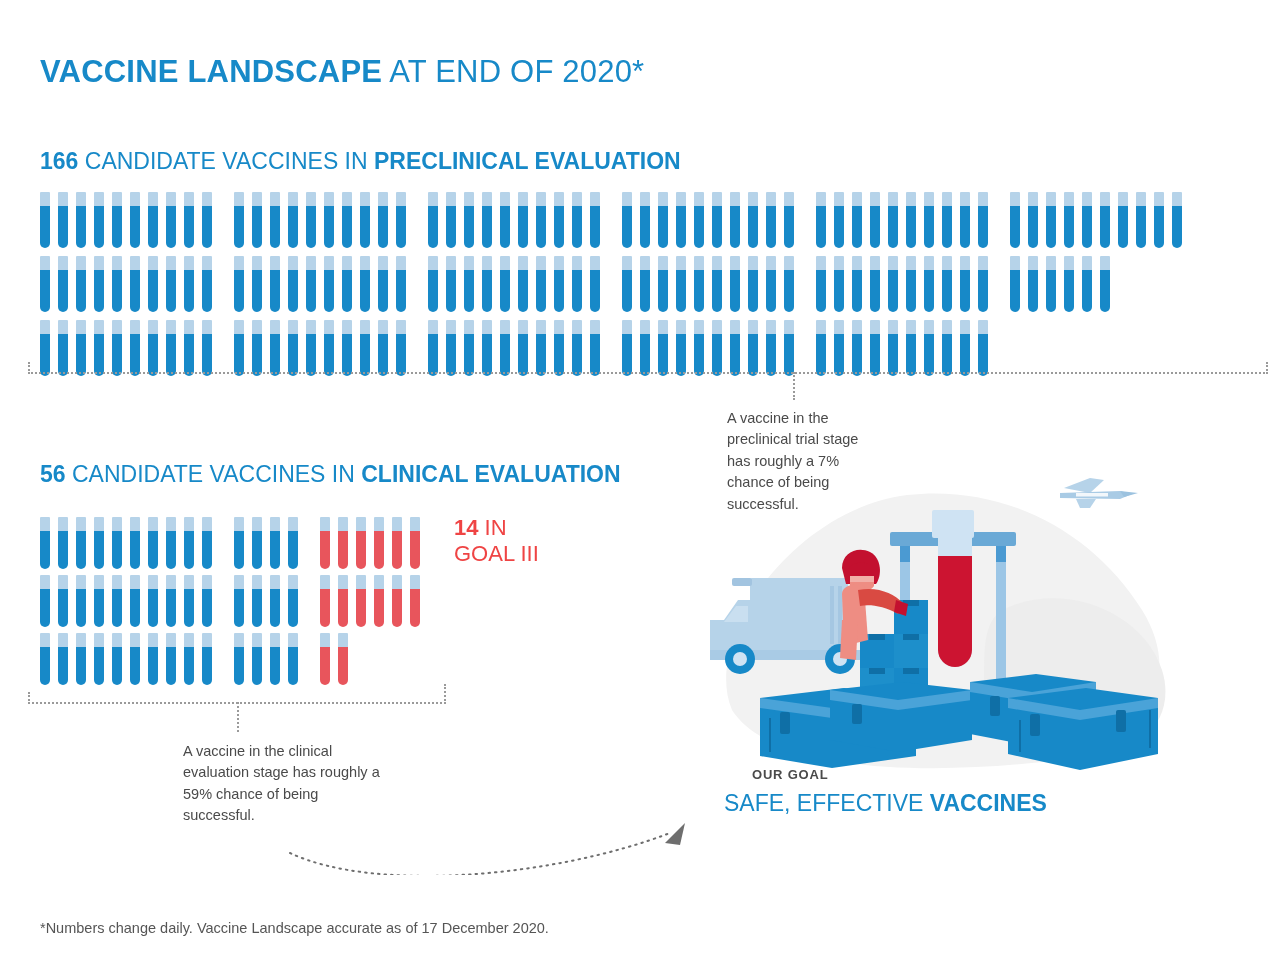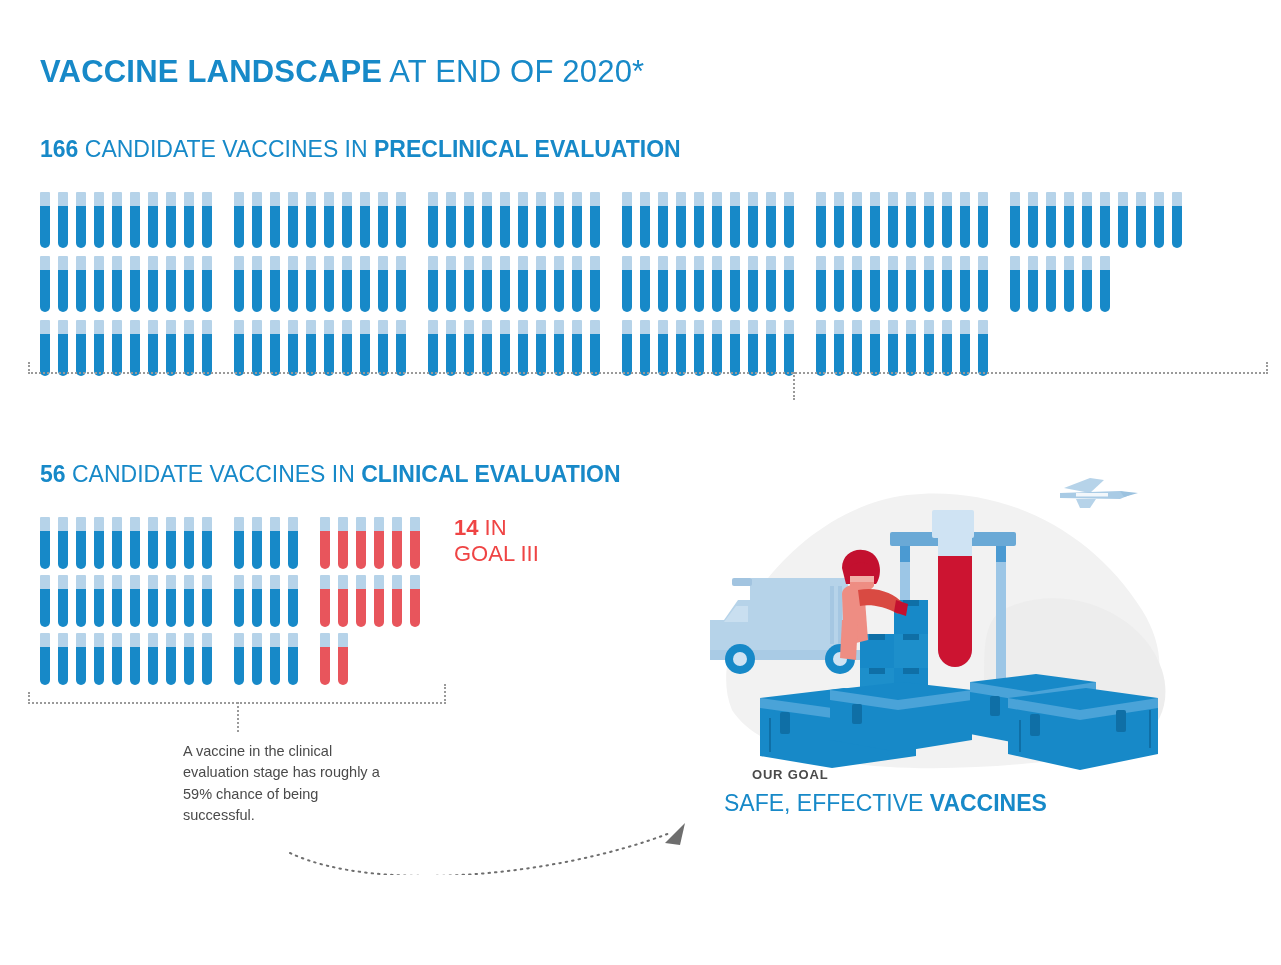"166 CANDIDATE VACCINES IN PRECLINICAL" #preclinical-head { top: 136px -> 148px }
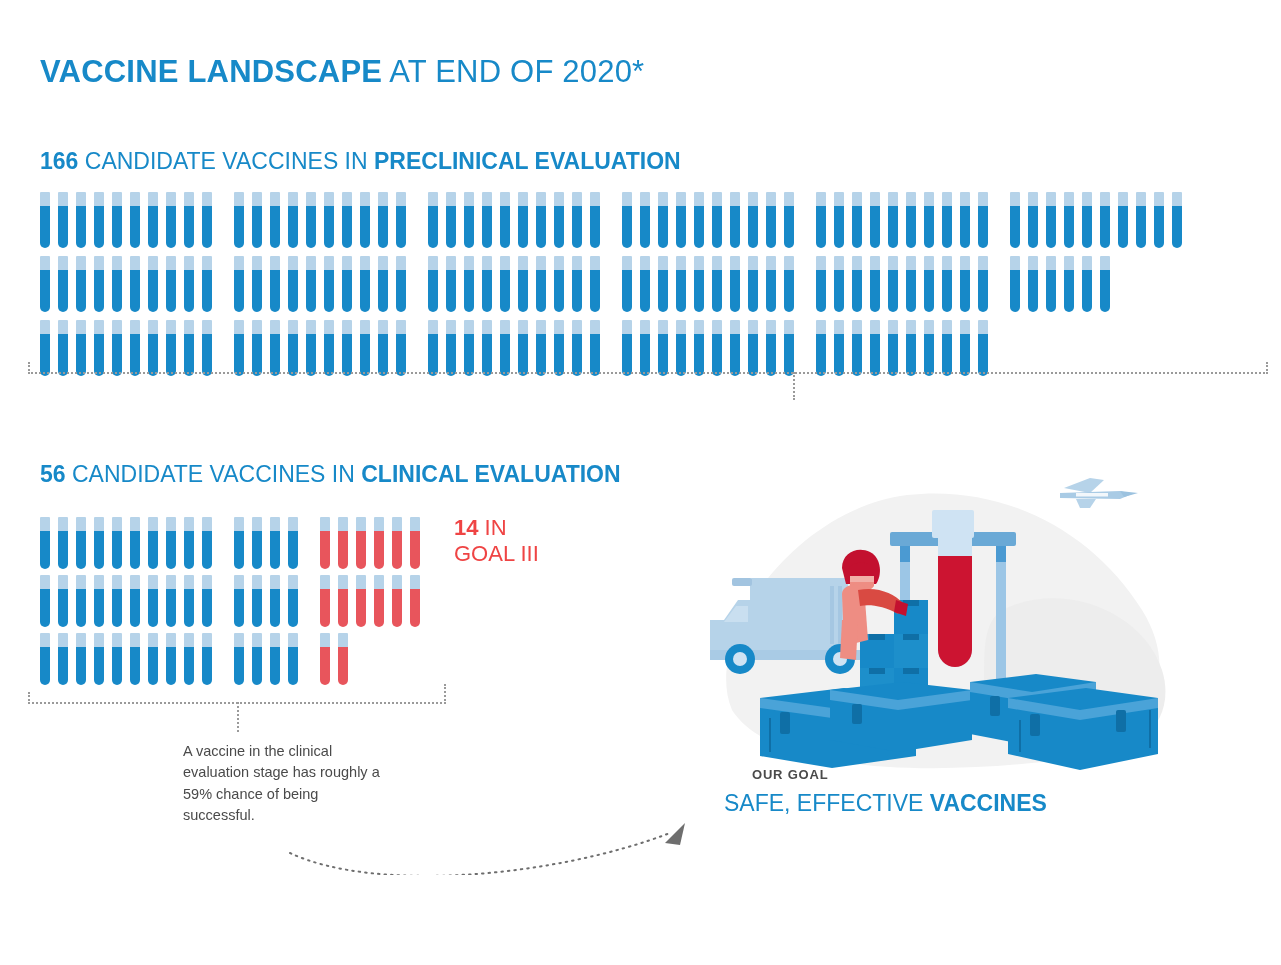"A vaccine in the preclinical" div.annotation { html: none -> <div>A vaccine in the preclinical trial stage has roughly a 7% chance of being successful.</div> }
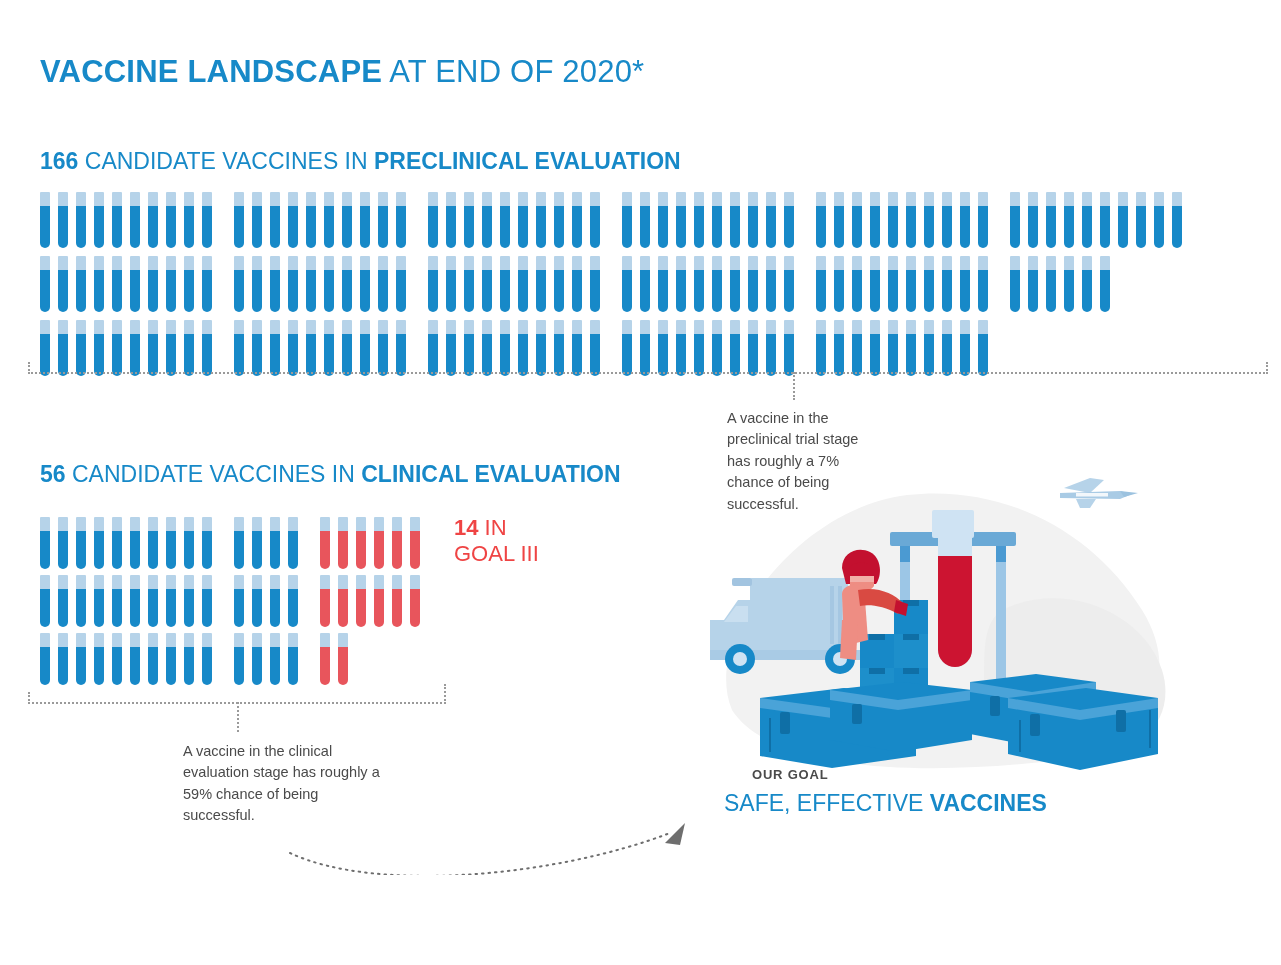"*Numbers change daily. Vaccine Landscape" div { html: none -> <div>*Numbers change daily. Vaccine Landscape accurate as of 17 December 2020.</div> }
